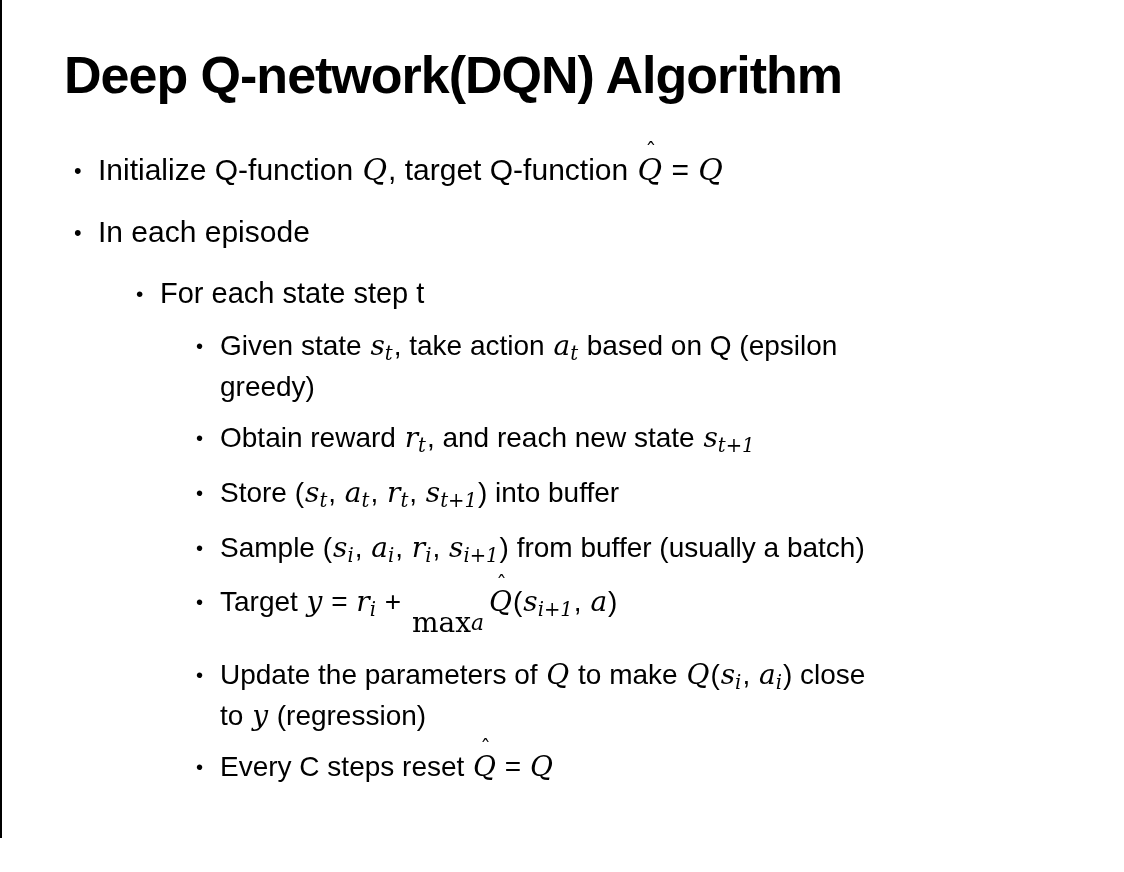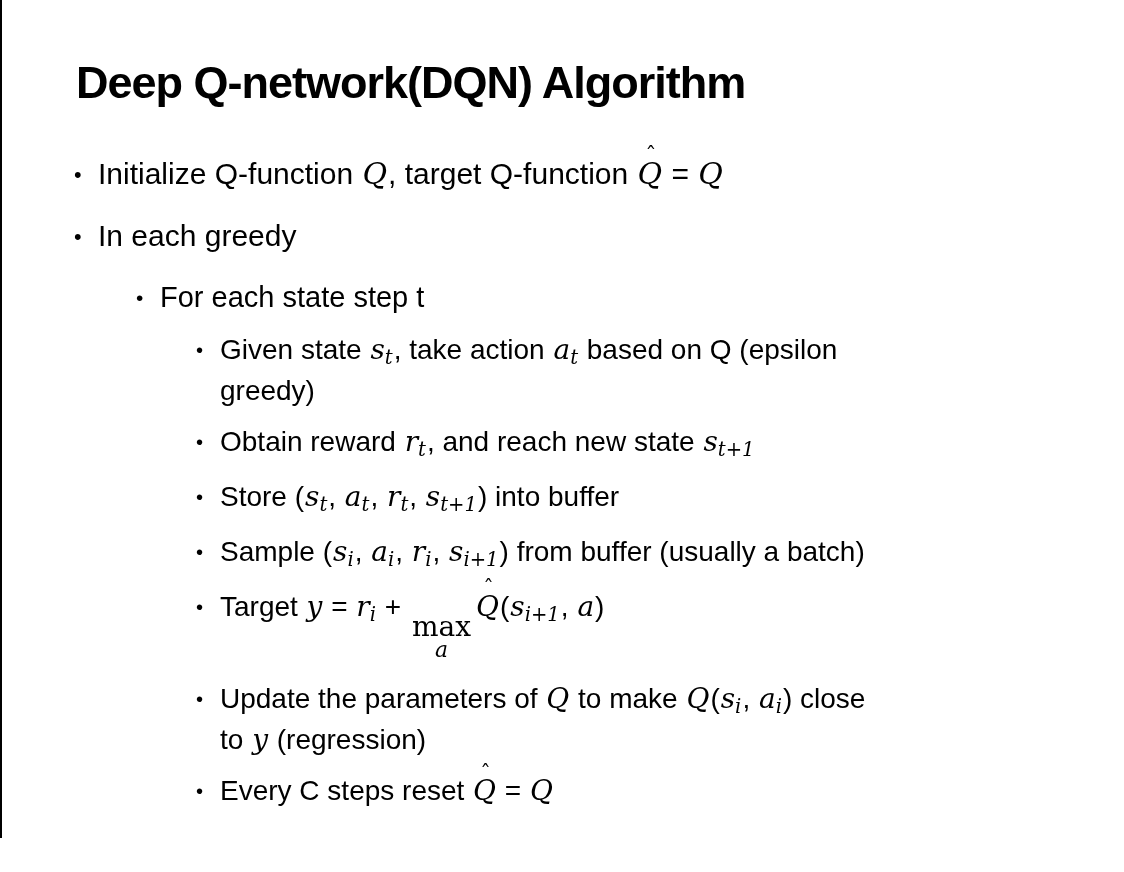"Deep Q-network(DQN) Algorithm" .title { font-size: 45px -> 52px; margin: 12px -> 0 }
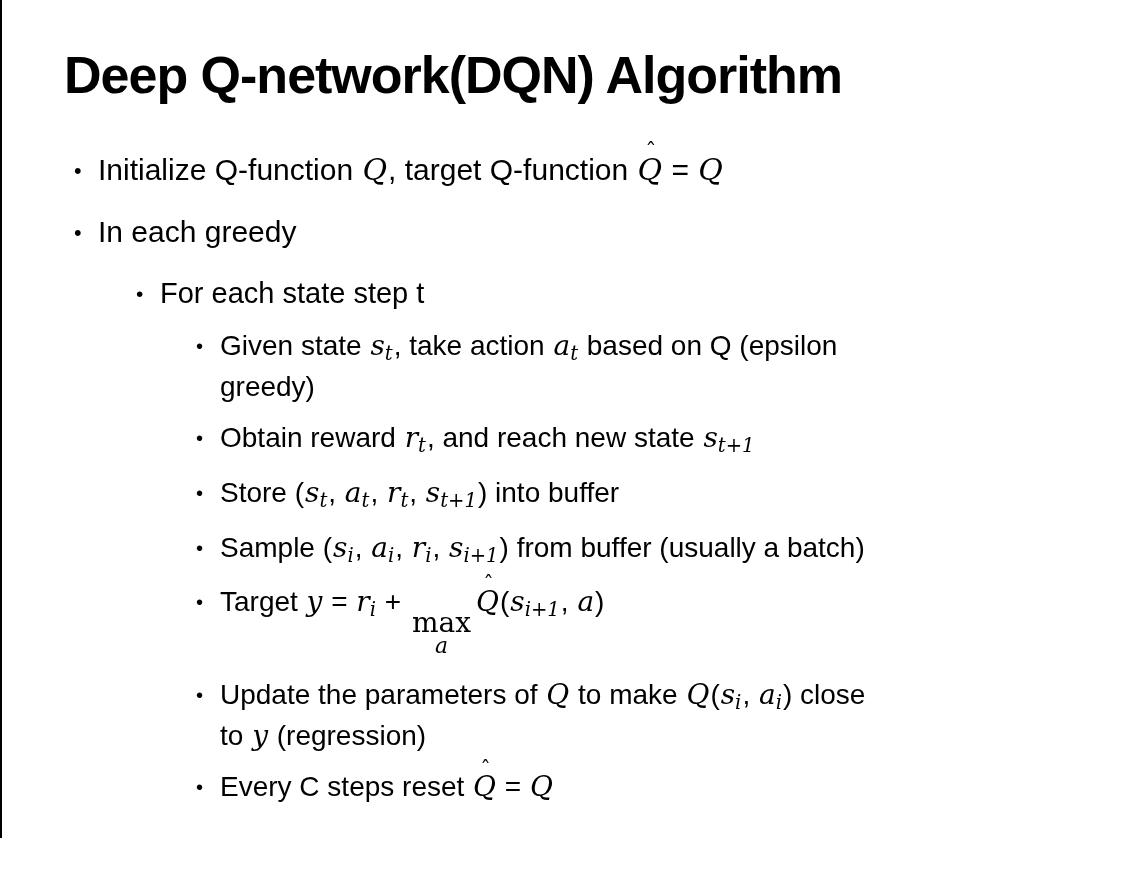"In each greedy" span.content { text: greedy -> episode }
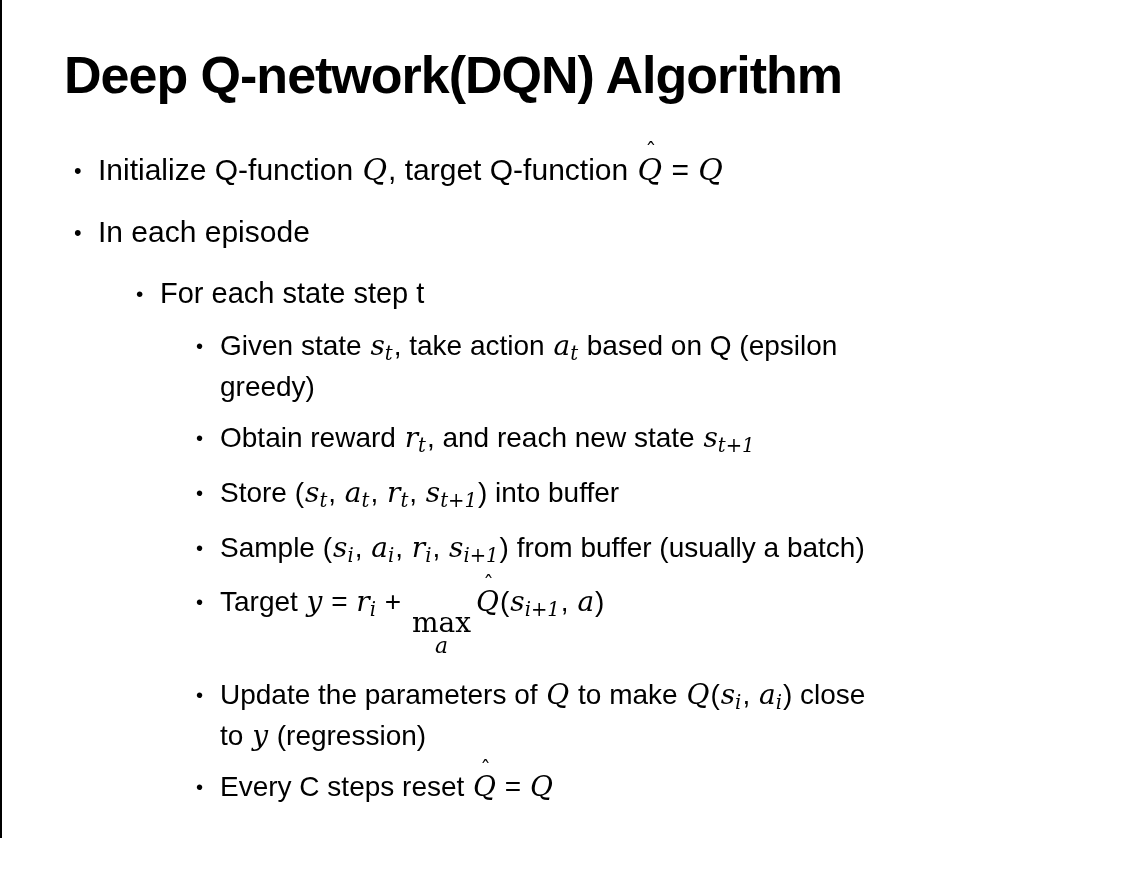"max" .maxstack { flex-direction: column -> row }
